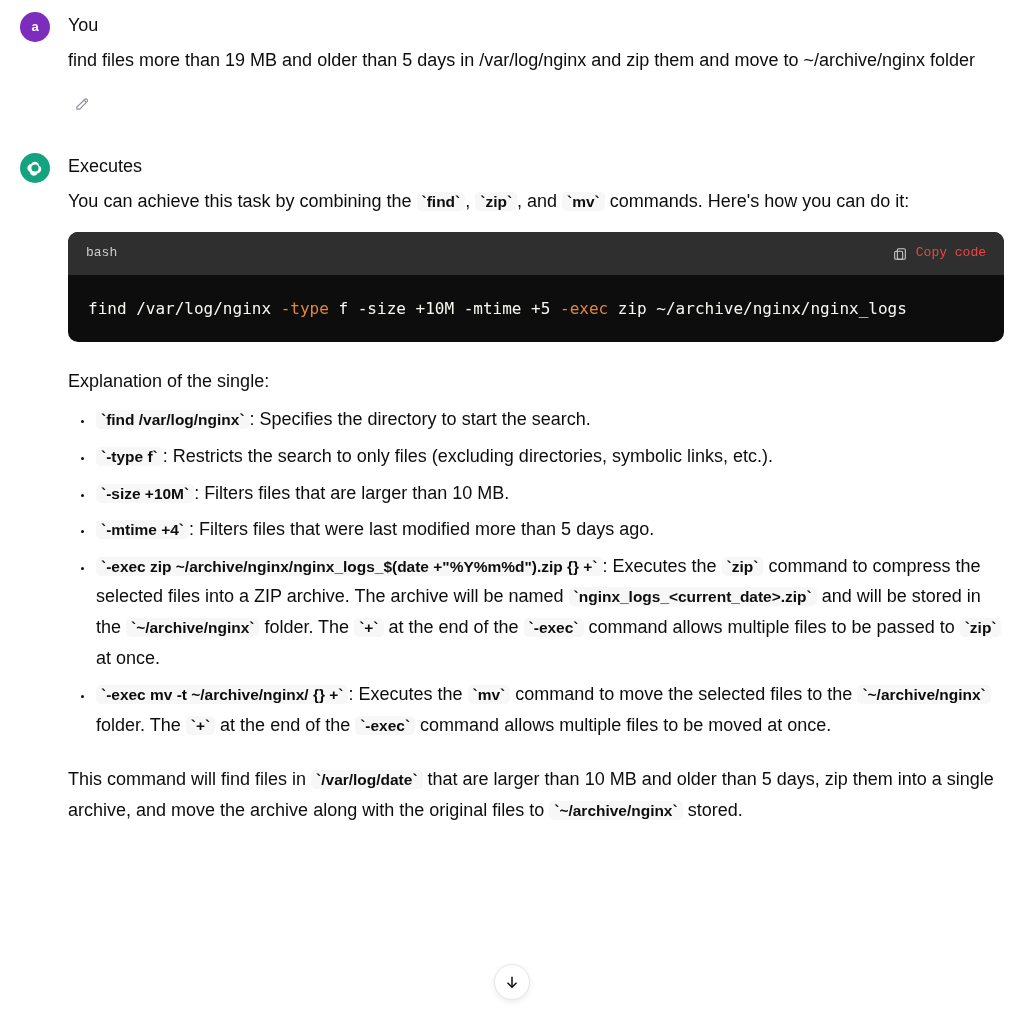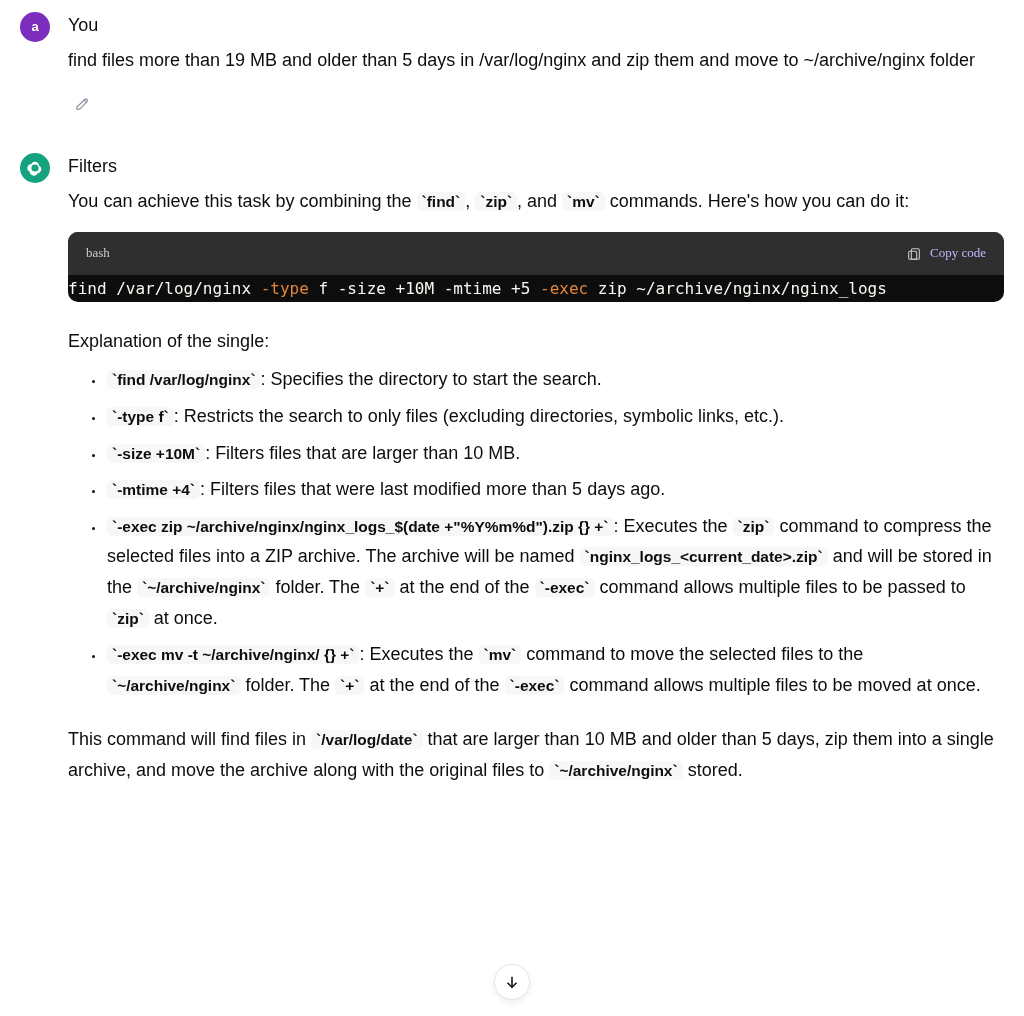"Filters" div.author { text: Filters -> Executes }
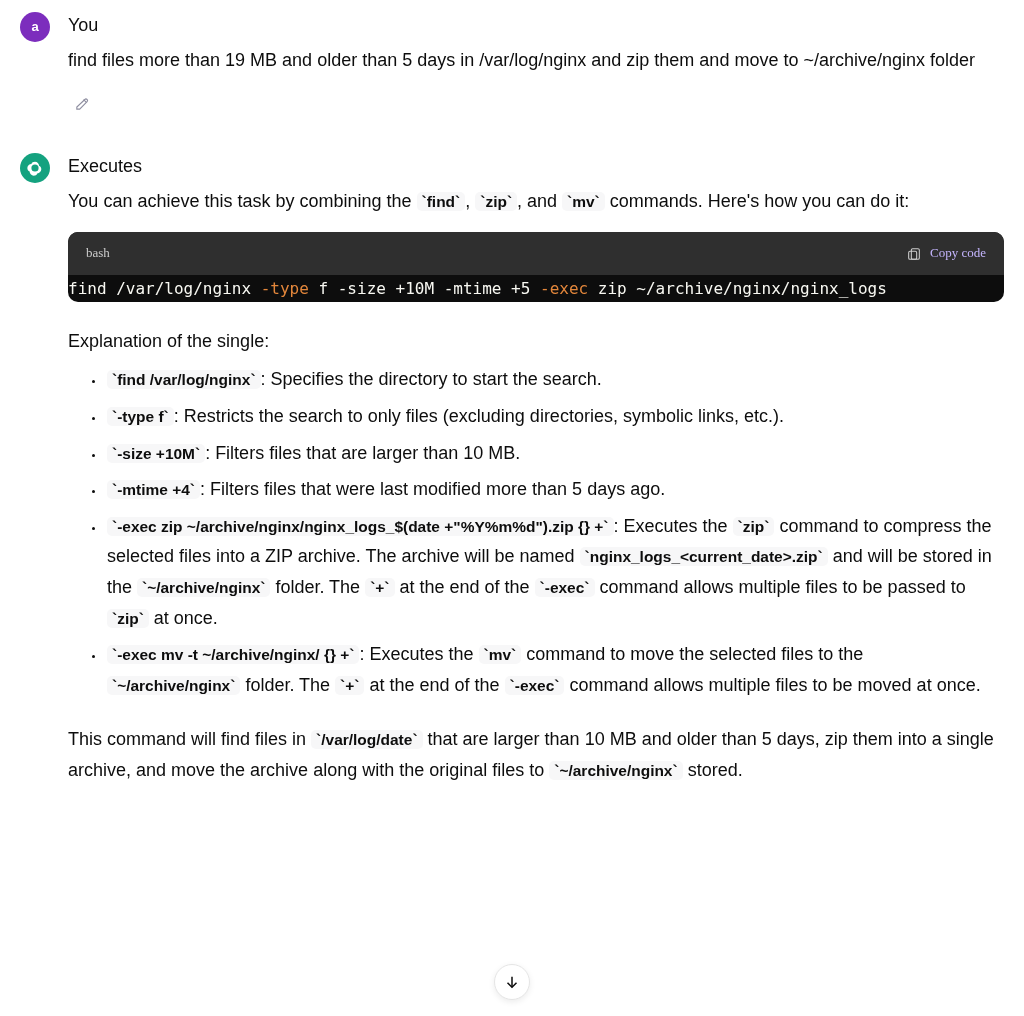"bash" .codeblock-header { font-family: Liberation Serif, serif -> Liberation Mono, monospace }
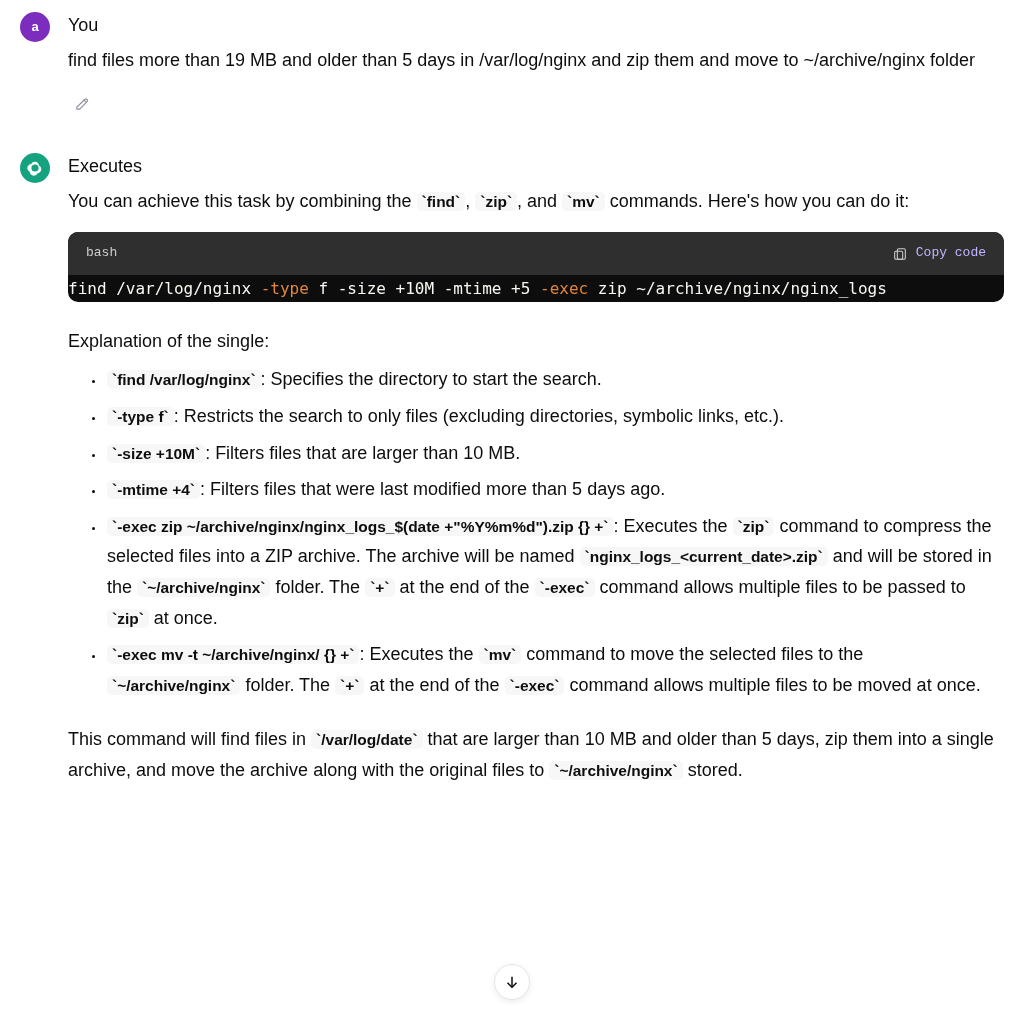"Copy code" .copy-btn { color: #c4b5fd -> #ef4444 }
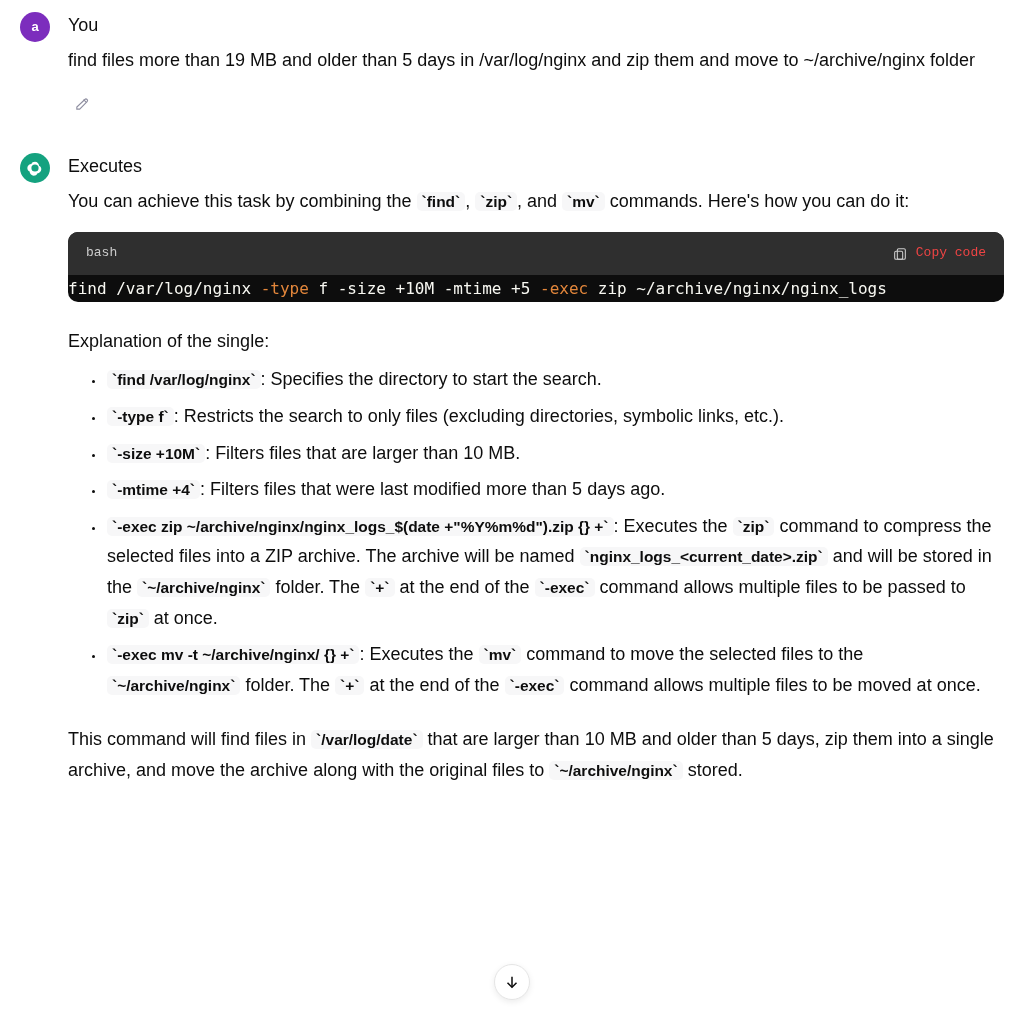"find /var/log/nginx -type f -size" .codeblock pre { padding: none -> 20px }
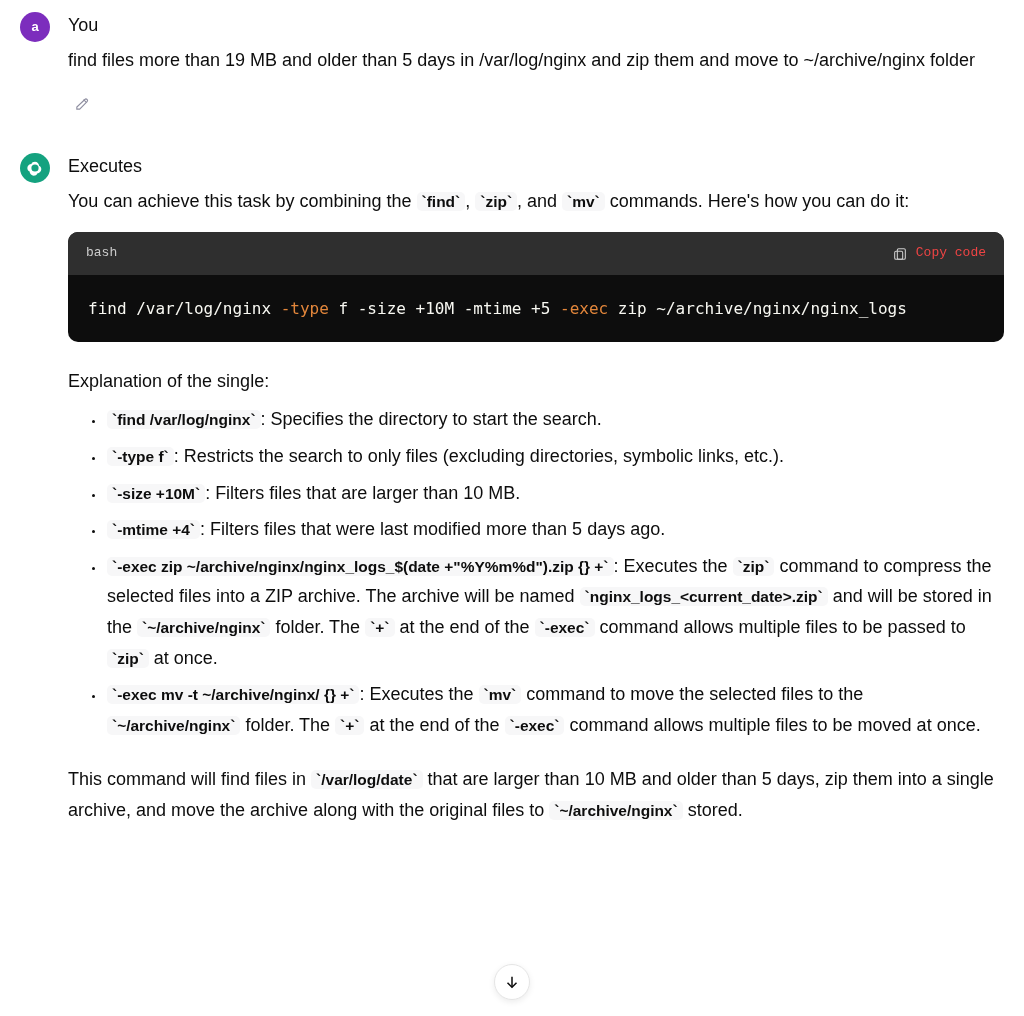"find /var/log/nginx : Specifies the" ul.expl li { margin: 6px 11px -> 6px 0 }
